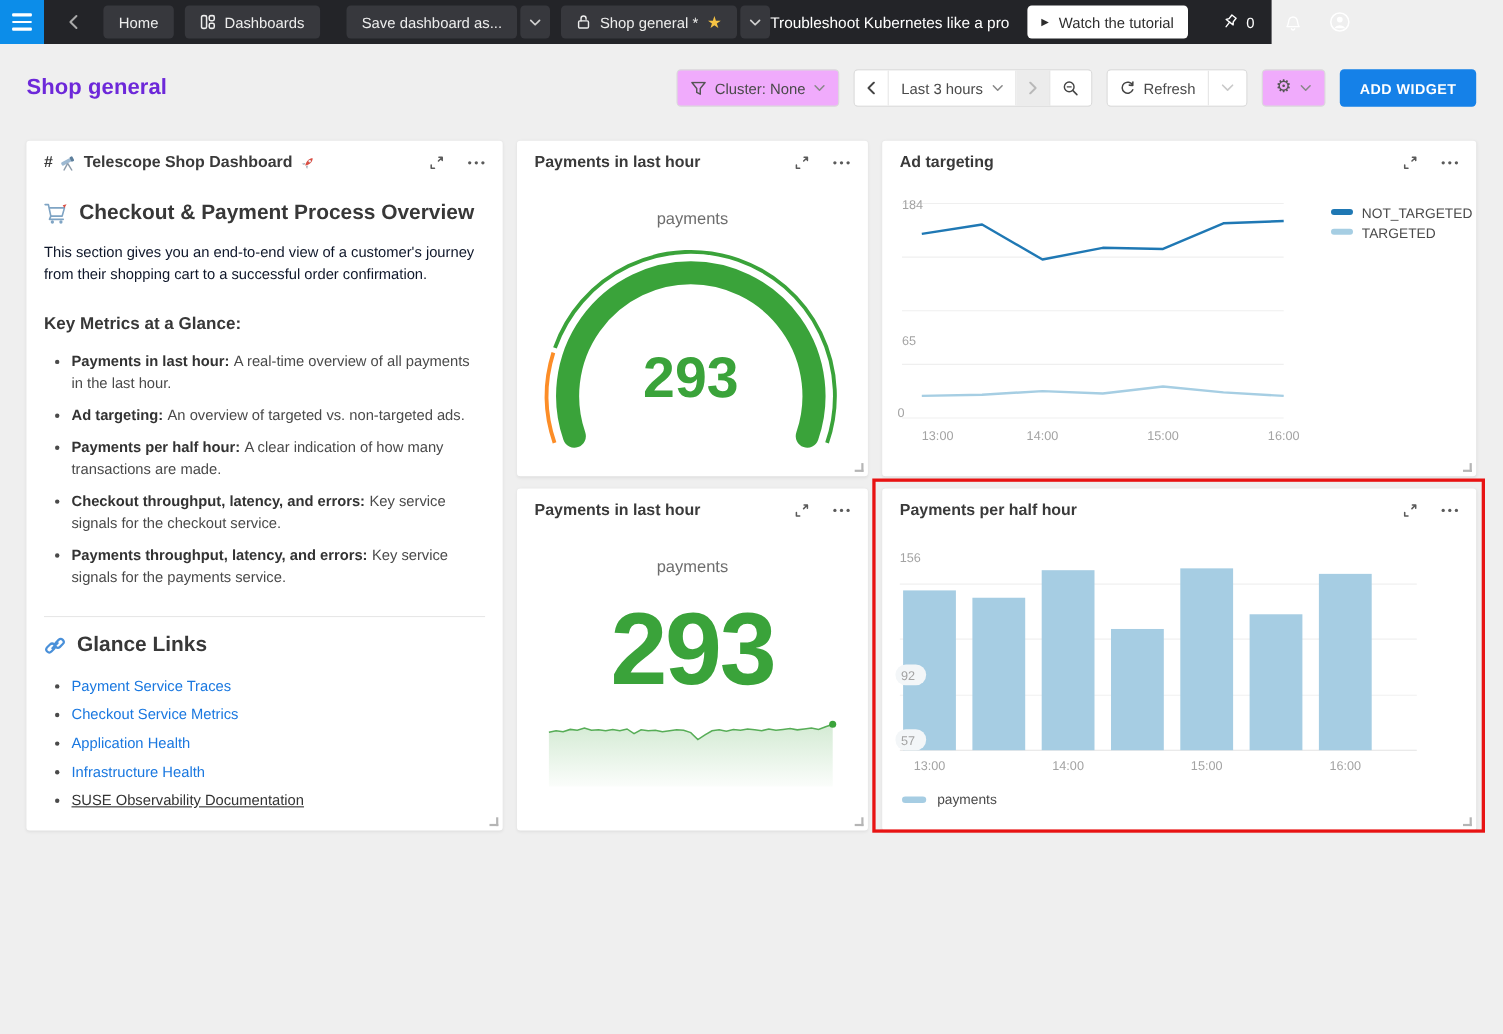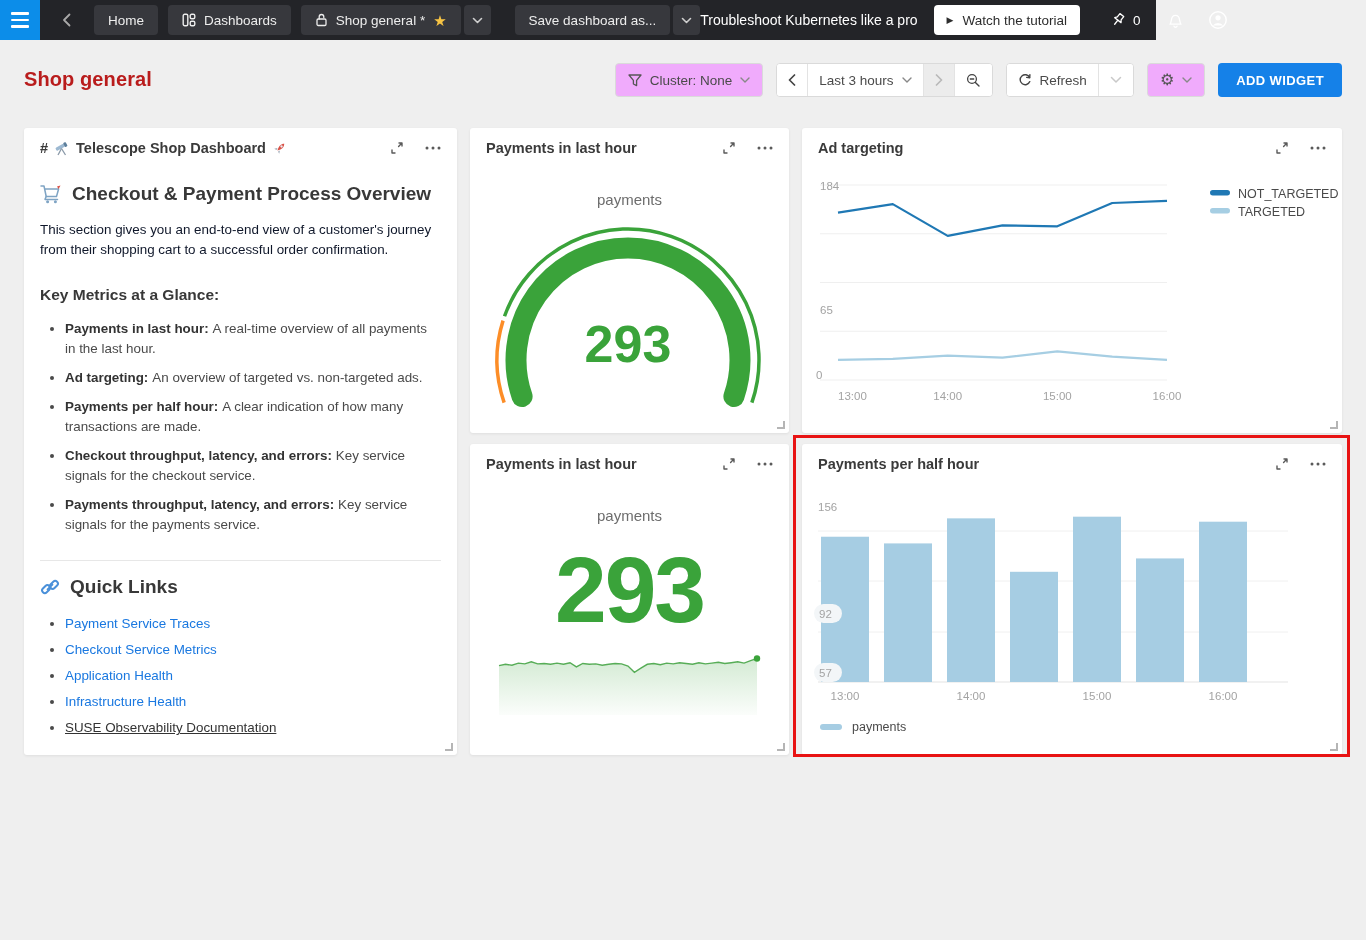"Shop general *" div.nav-group { order: before "Save dashboard as..." -> after "Save dashboard as..." }
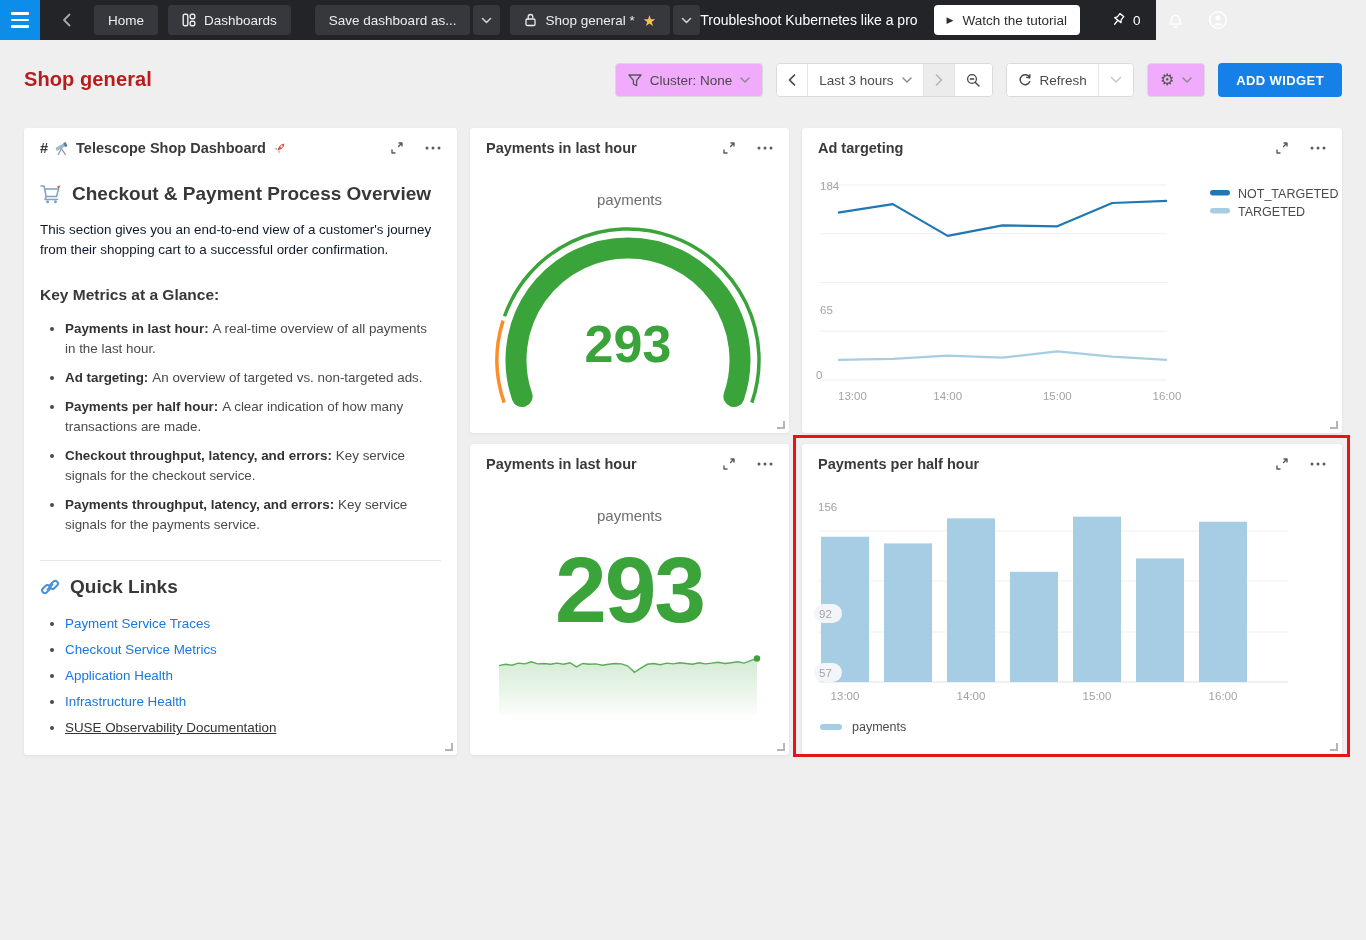"Shop general" .page-title { color: #b91c1c -> #6d28d9 }
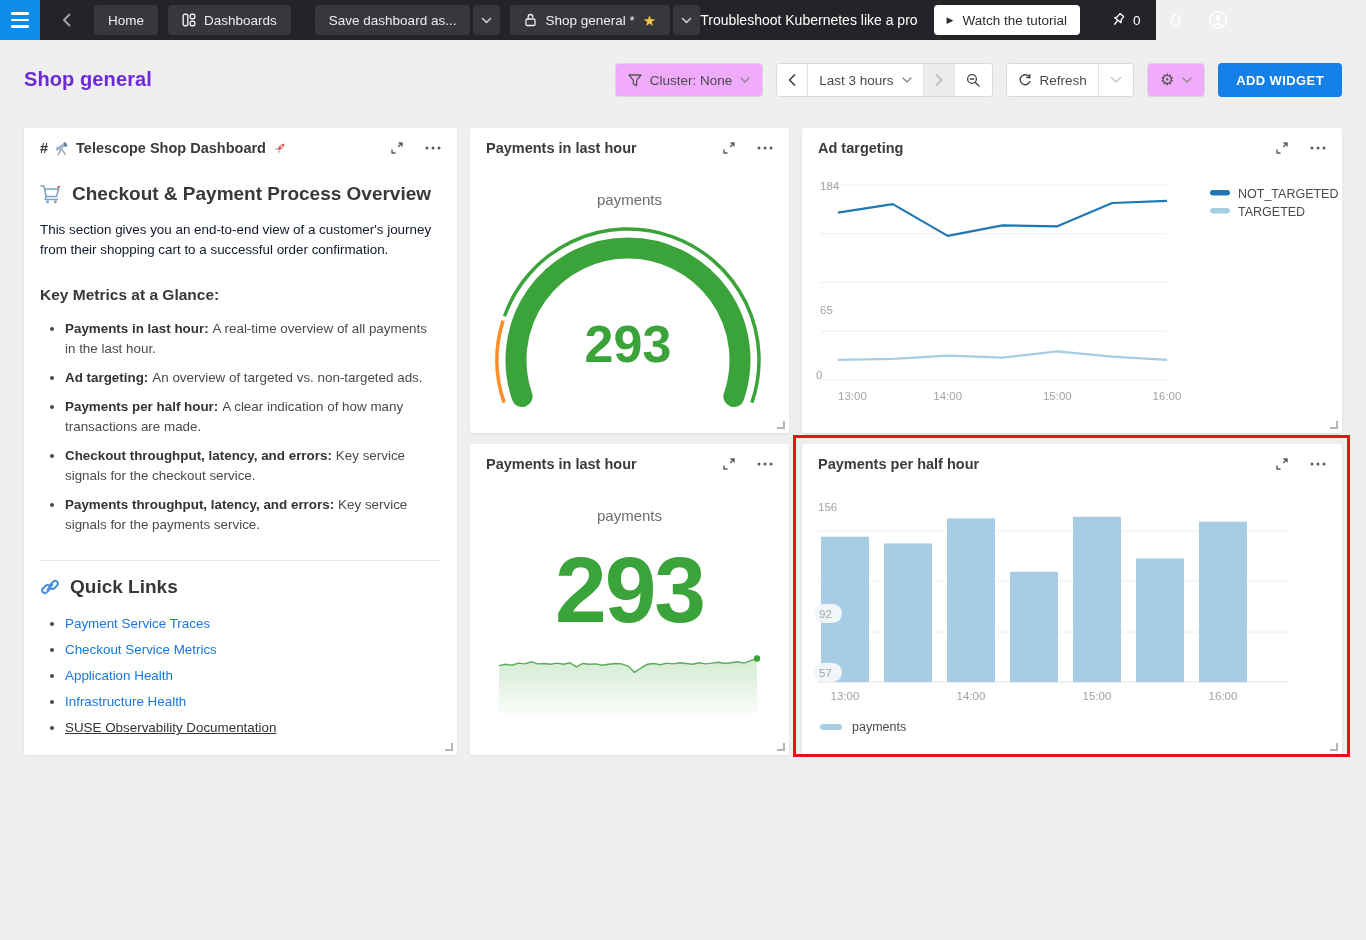"Quick Links" span { text: Quick -> Glance }
